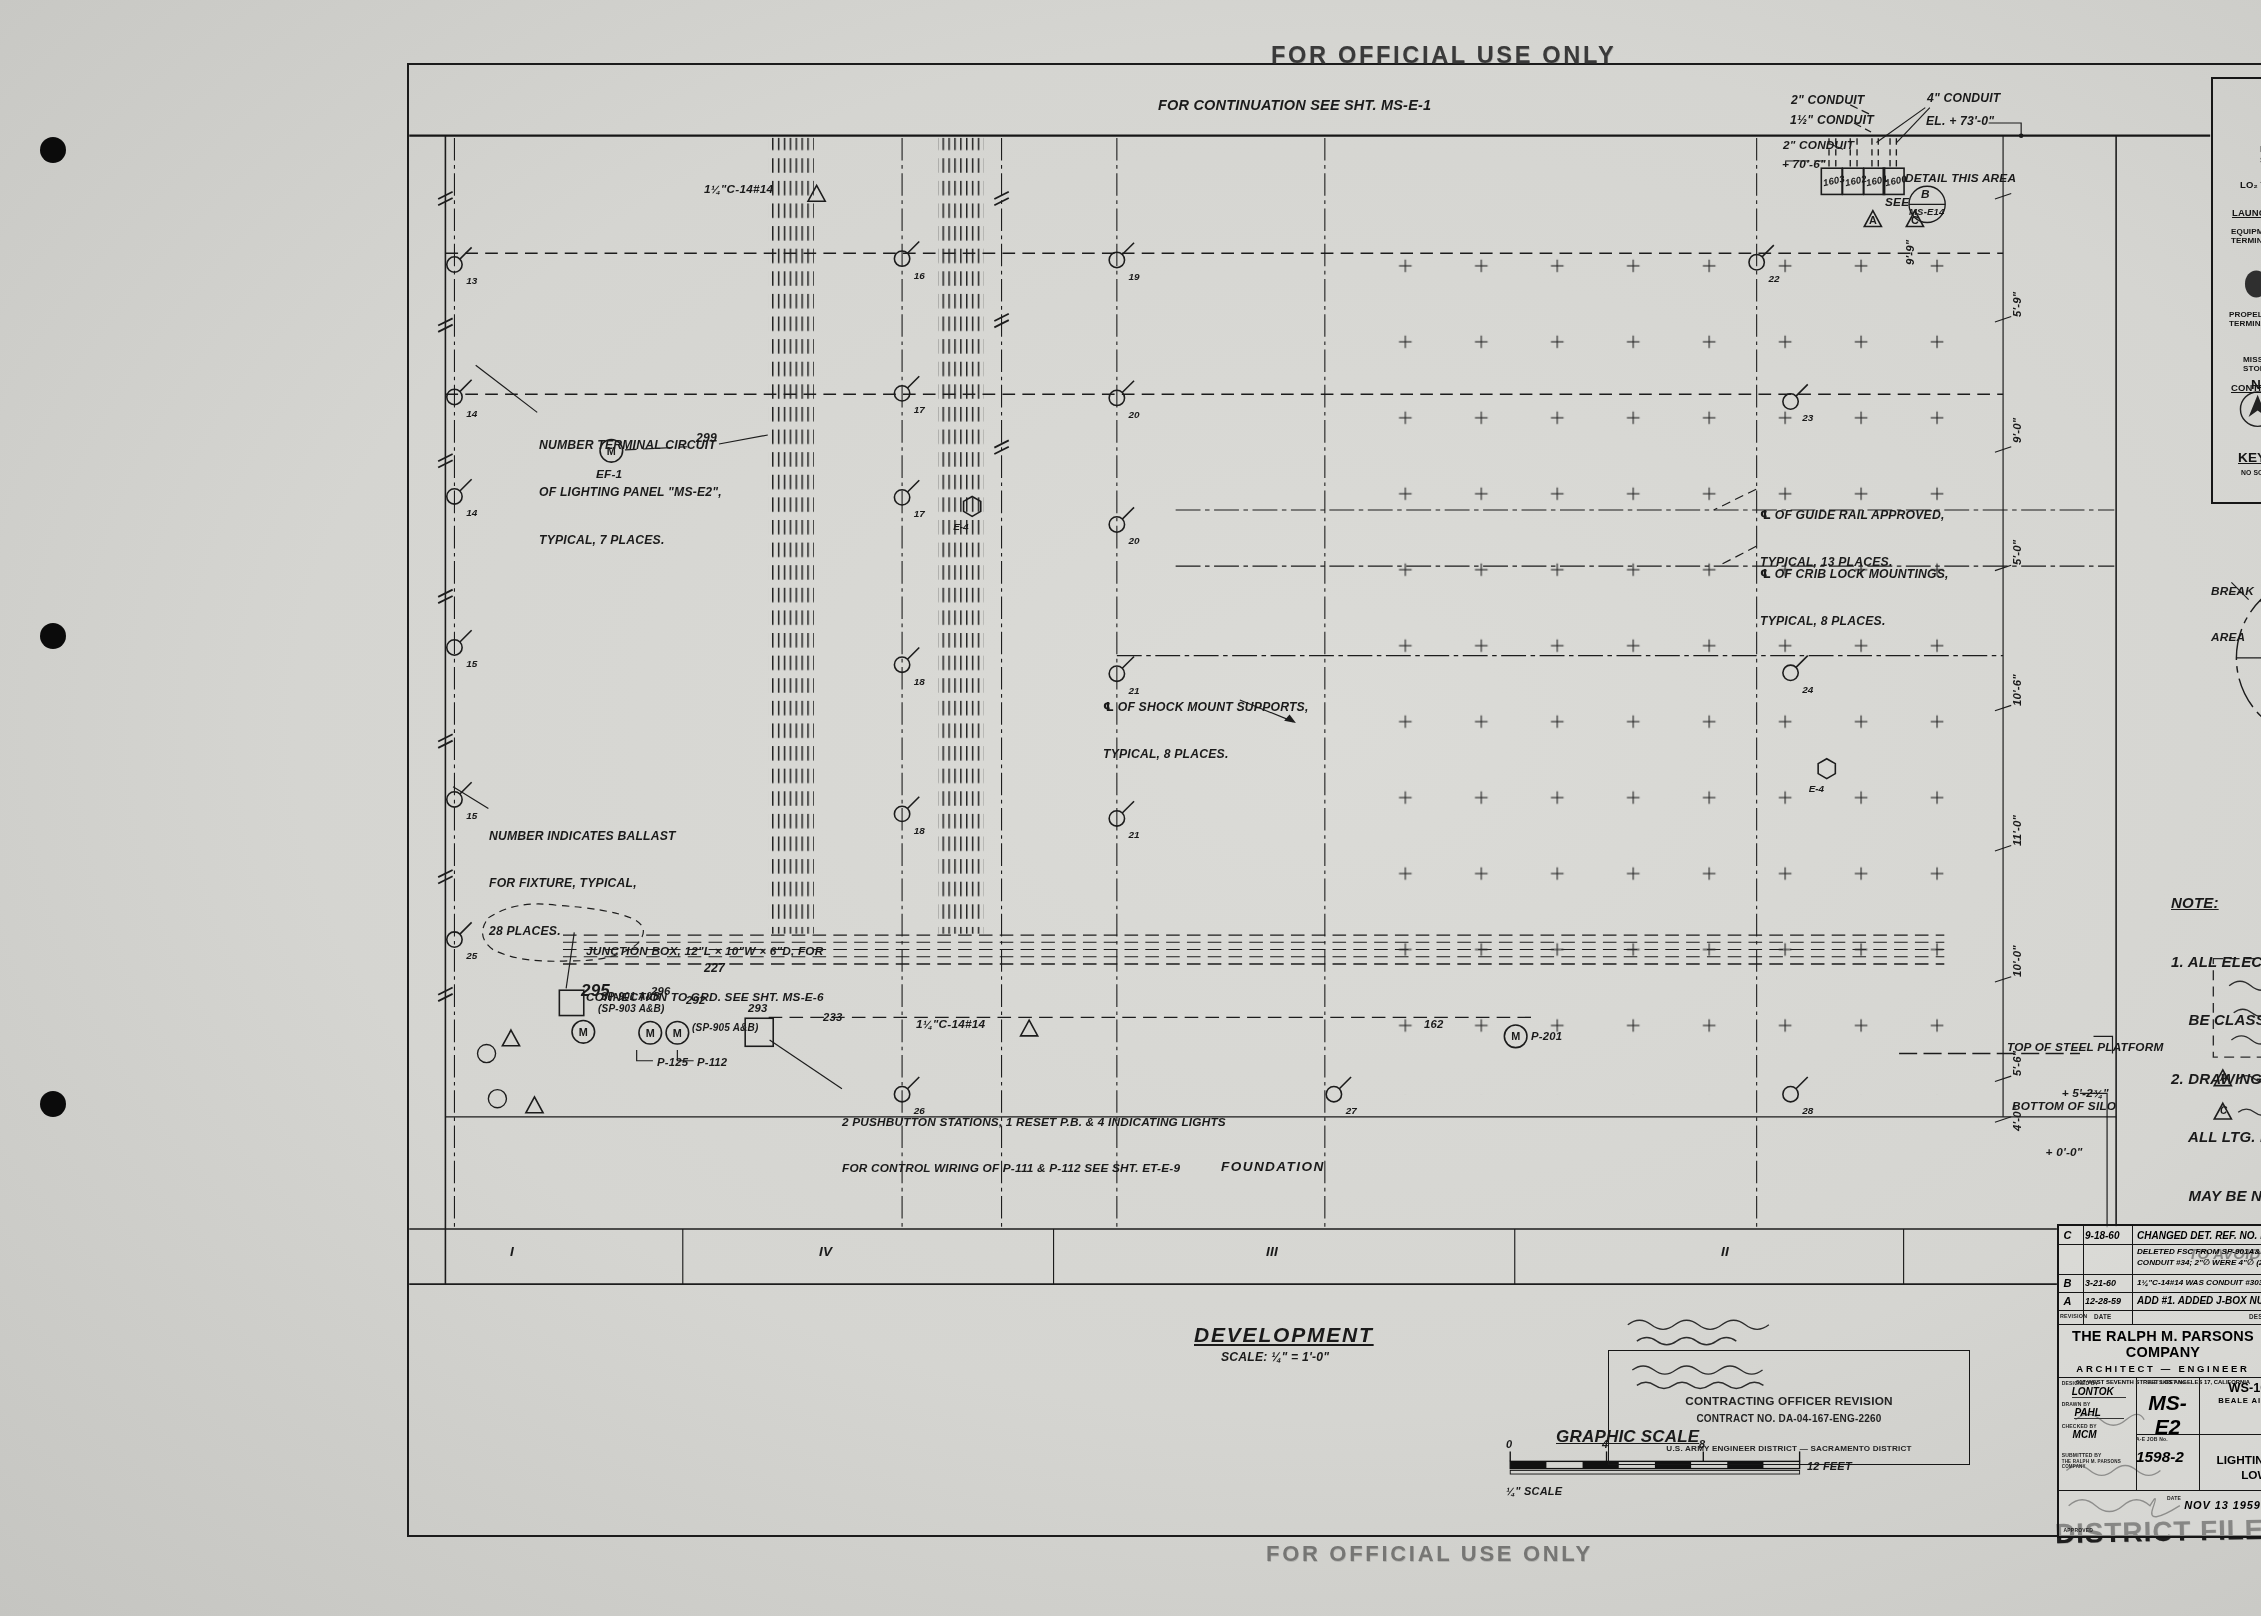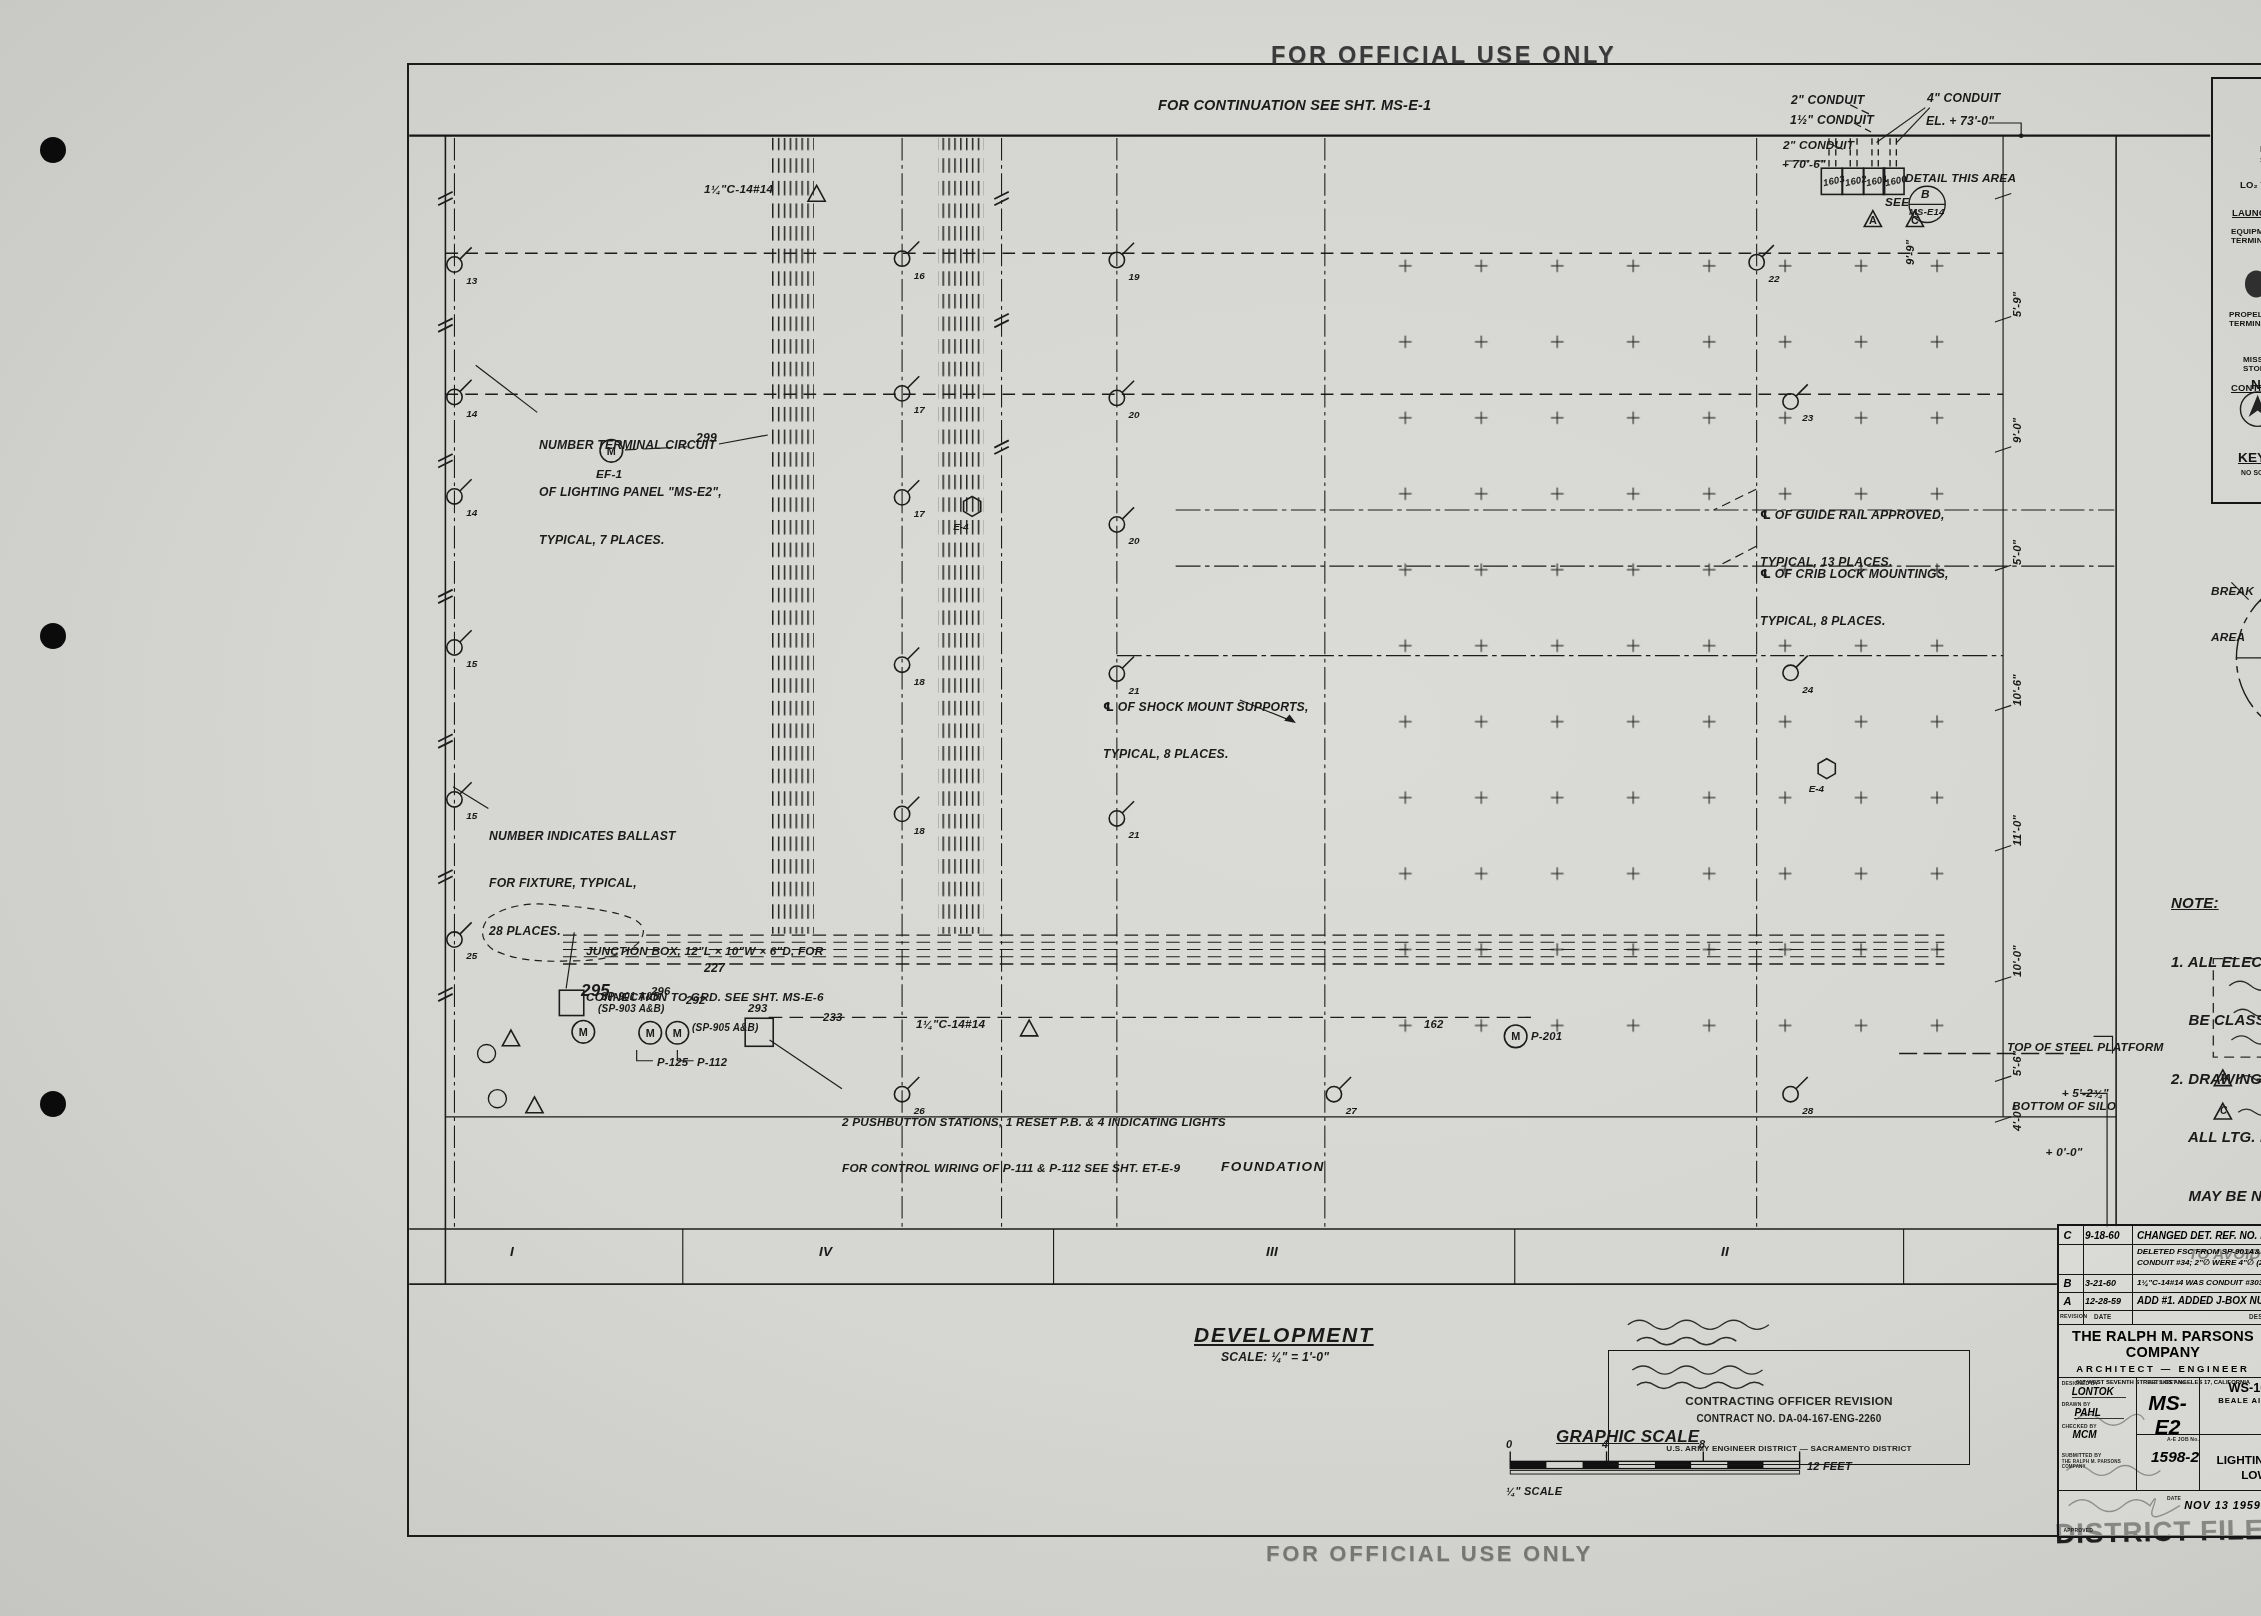"1598-2" div { text-align: right -> left }
